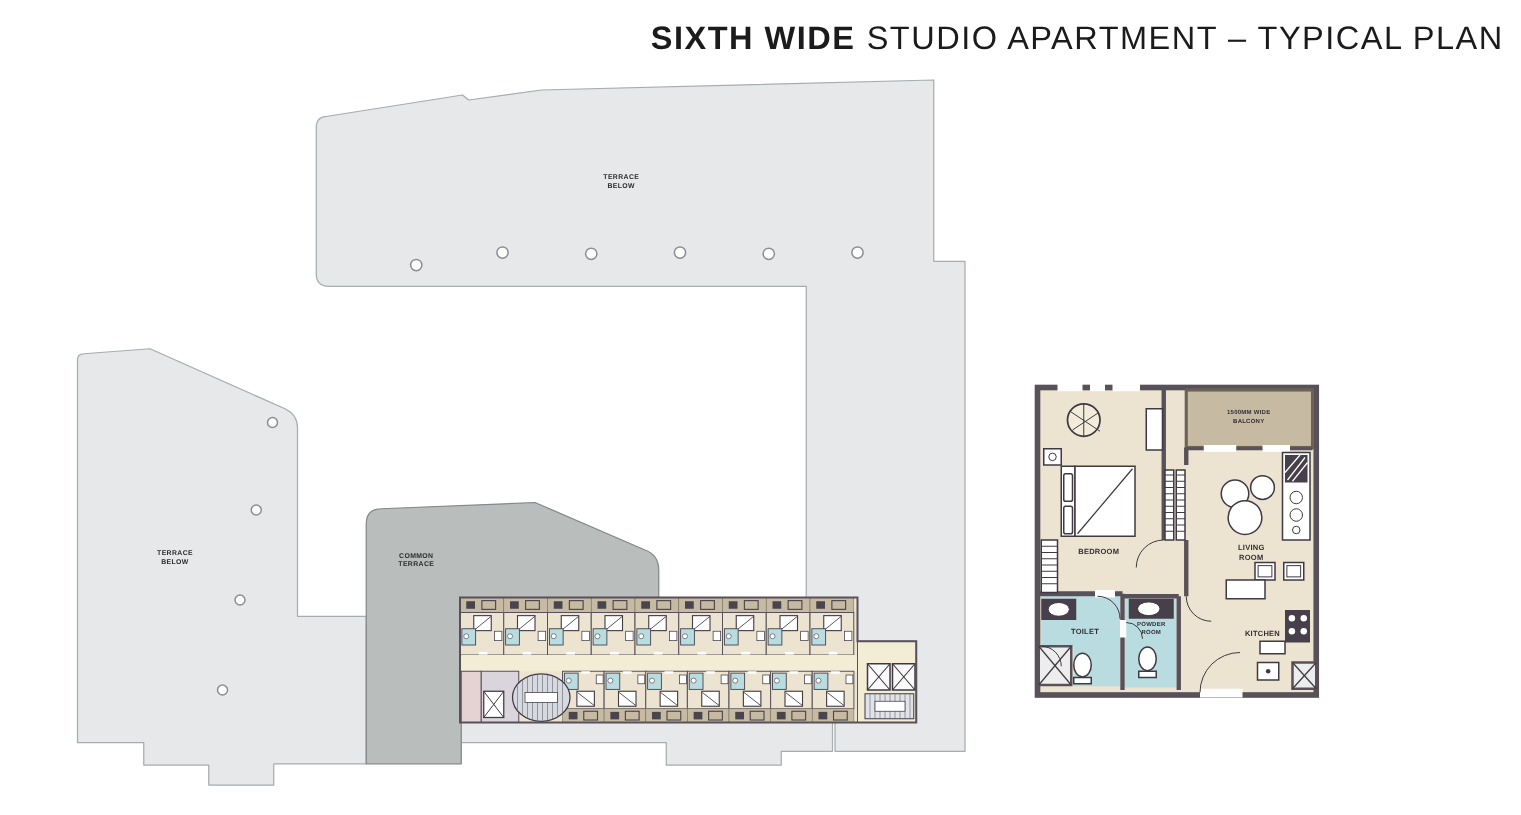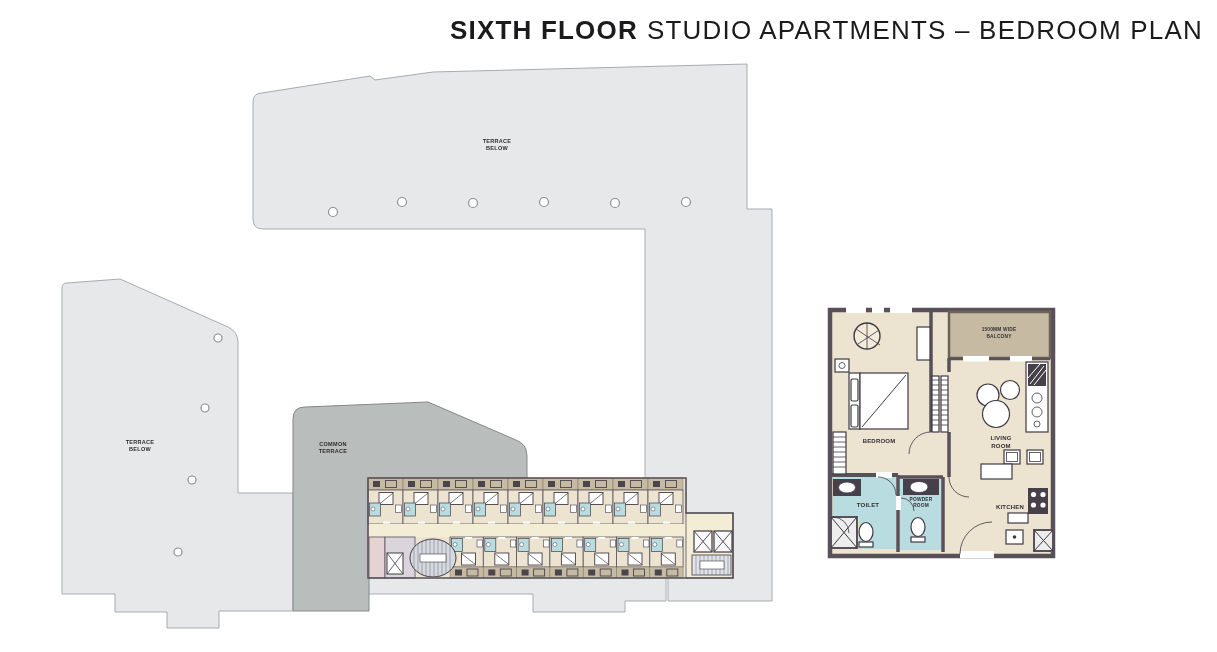"SIXTH FLOOR" span.em { text: FLOOR -> WIDE }
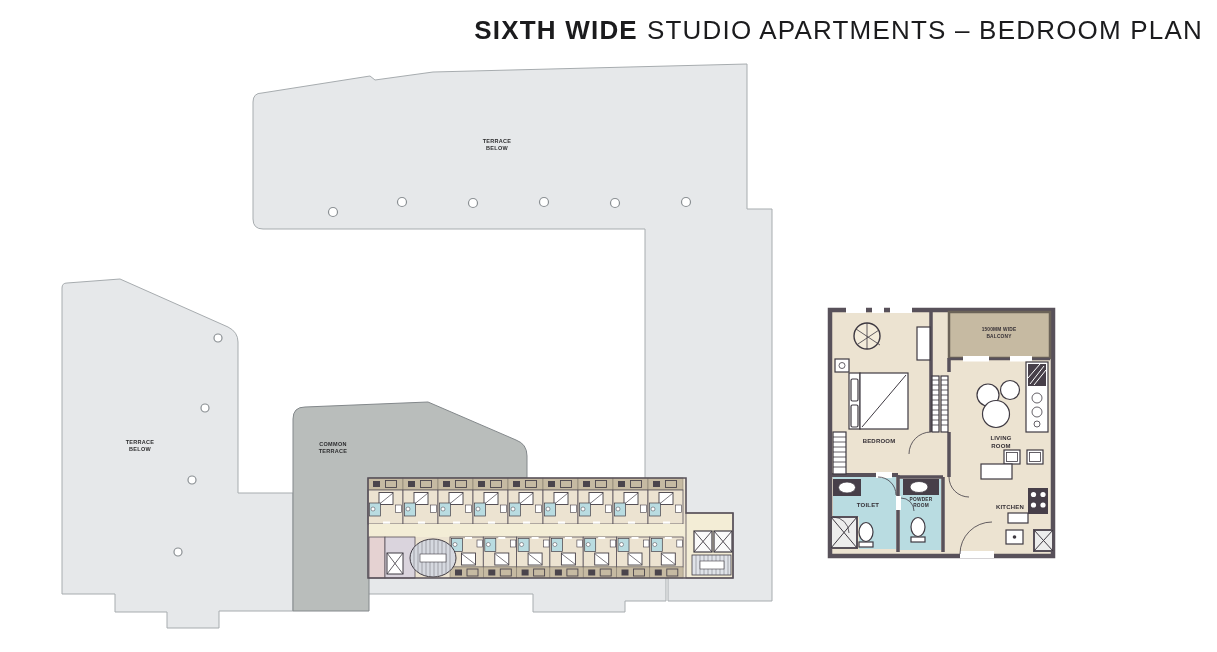"STUDIO APARTMENTS – BEDROOM PLAN" span.rest { text: APARTMENTS – BEDROOM -> APARTMENT – TYPICAL }
